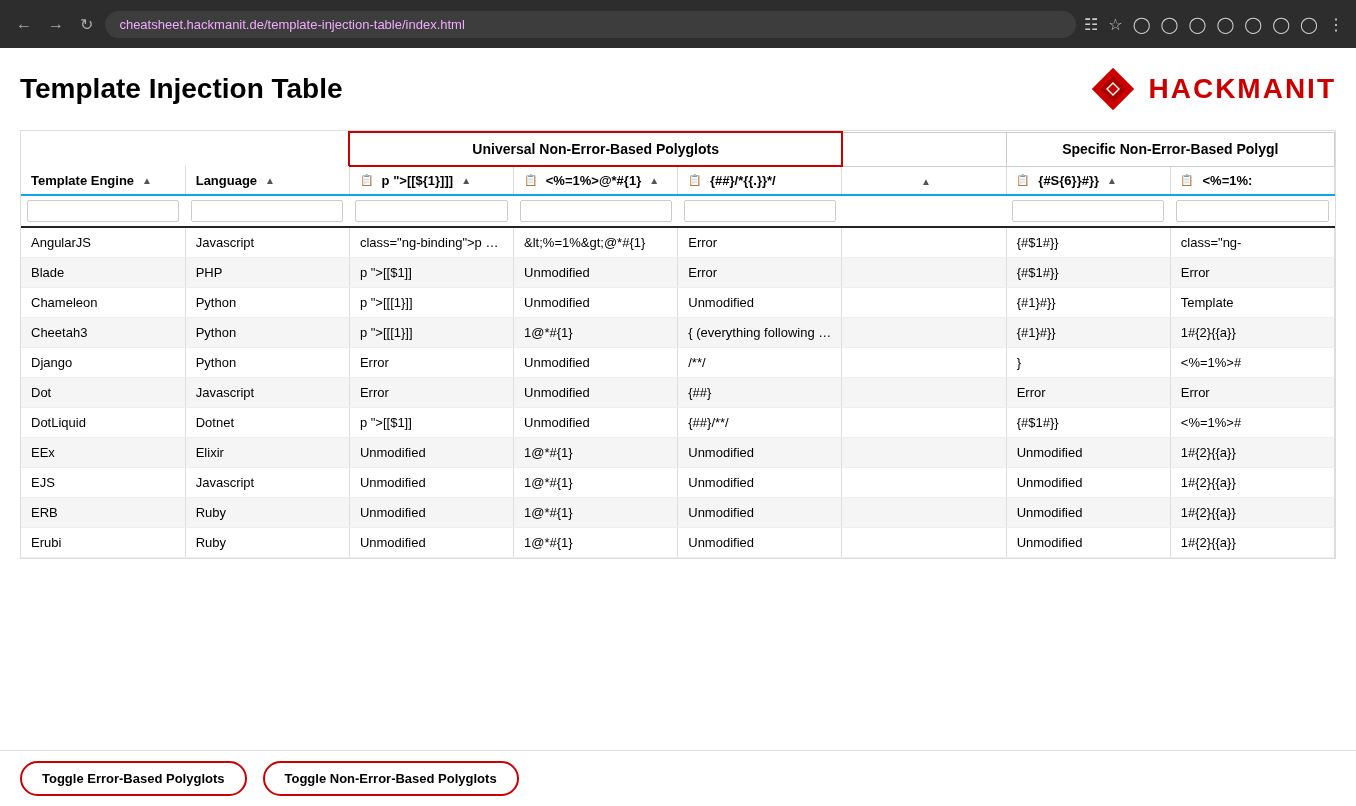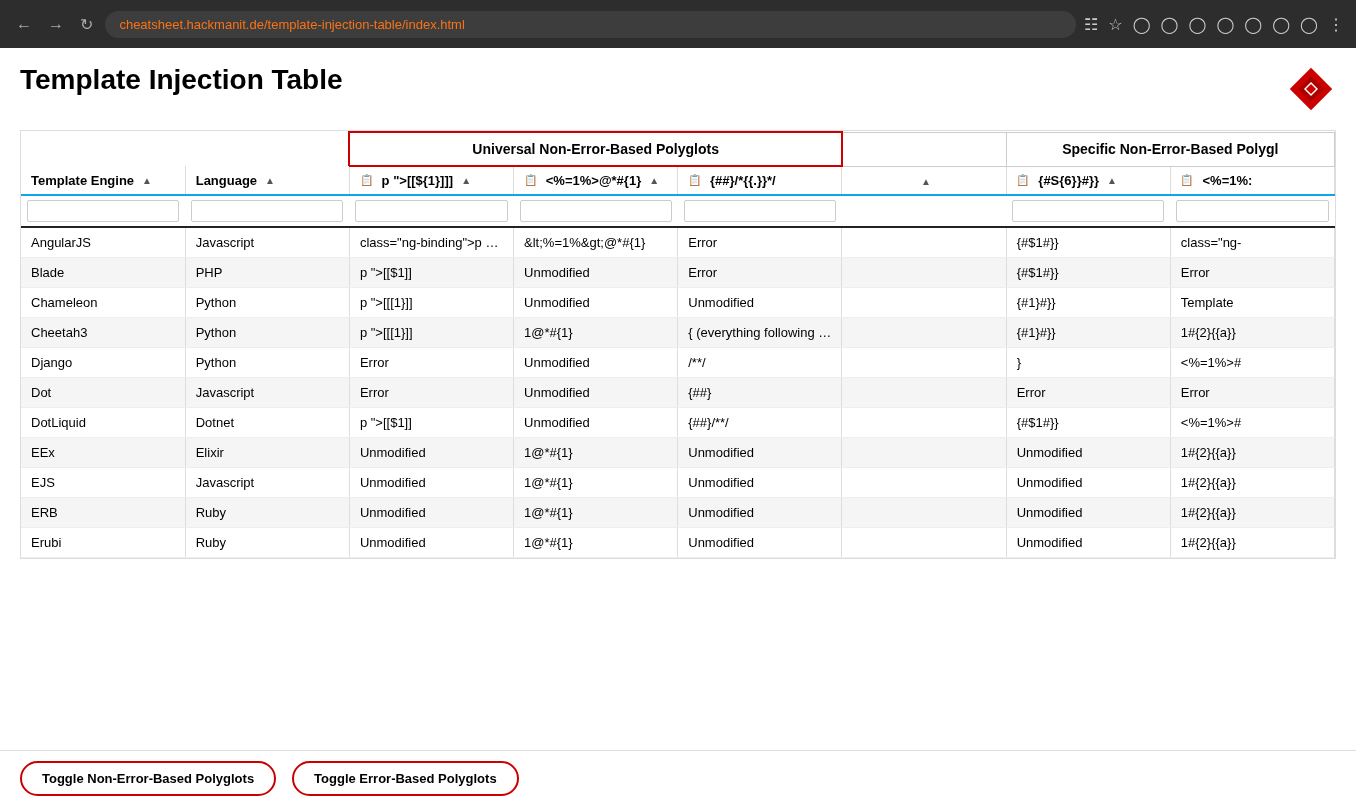"cheatsheet.hackmanit.de/template-injecti" .browser-address-bar { color: #f97316 -> #f0abfc }
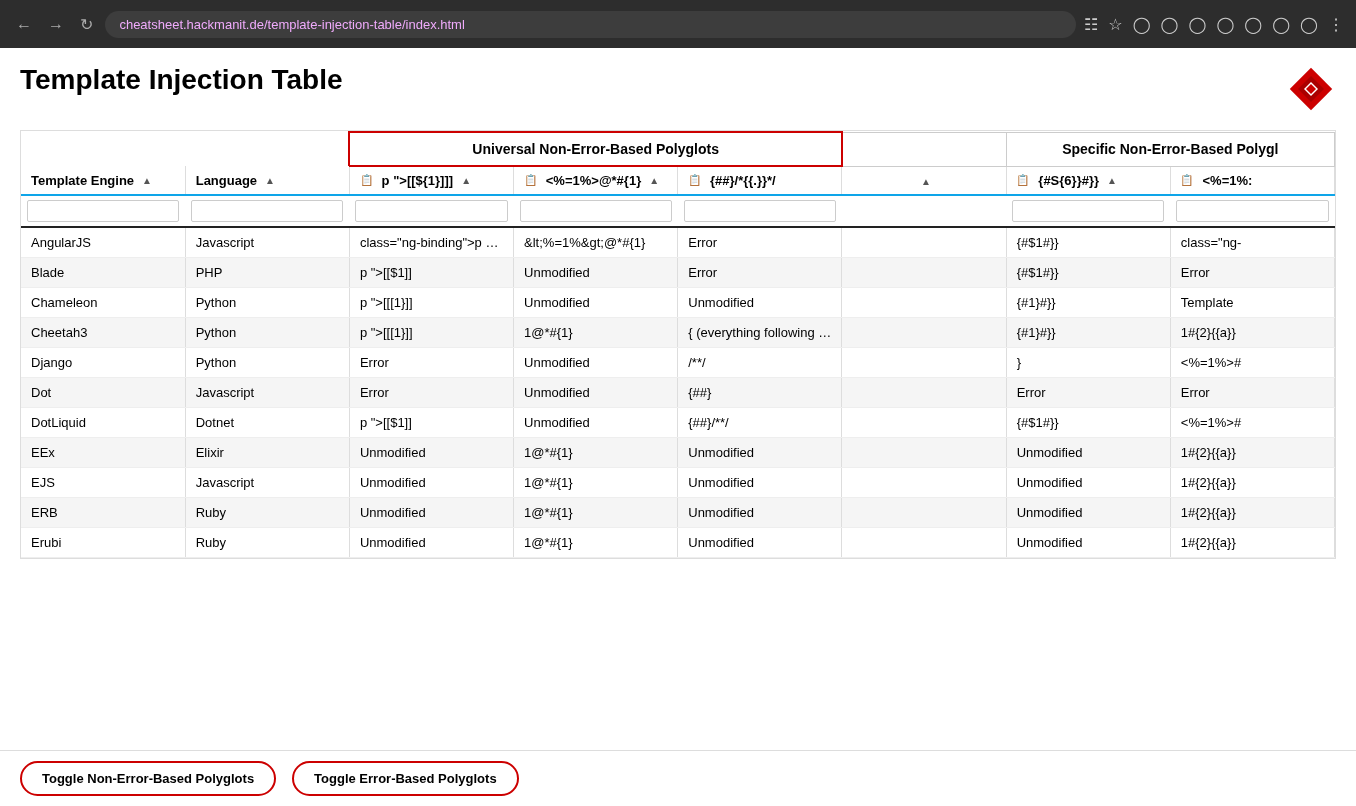"Template Injection Table" .page-header { align-items: flex-start -> center }
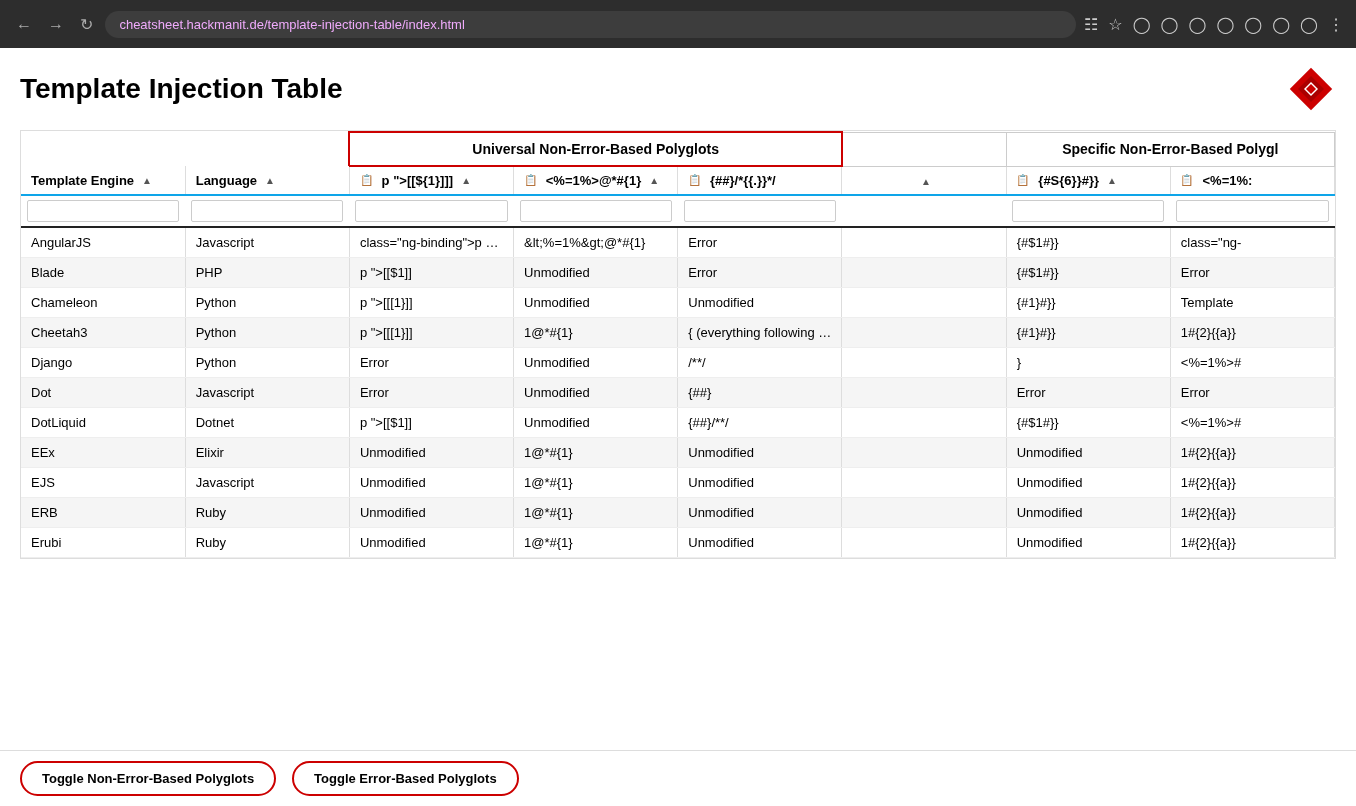"HACKMANIT" span.logo-text { html: none -> <span>HACKMANIT</span> }
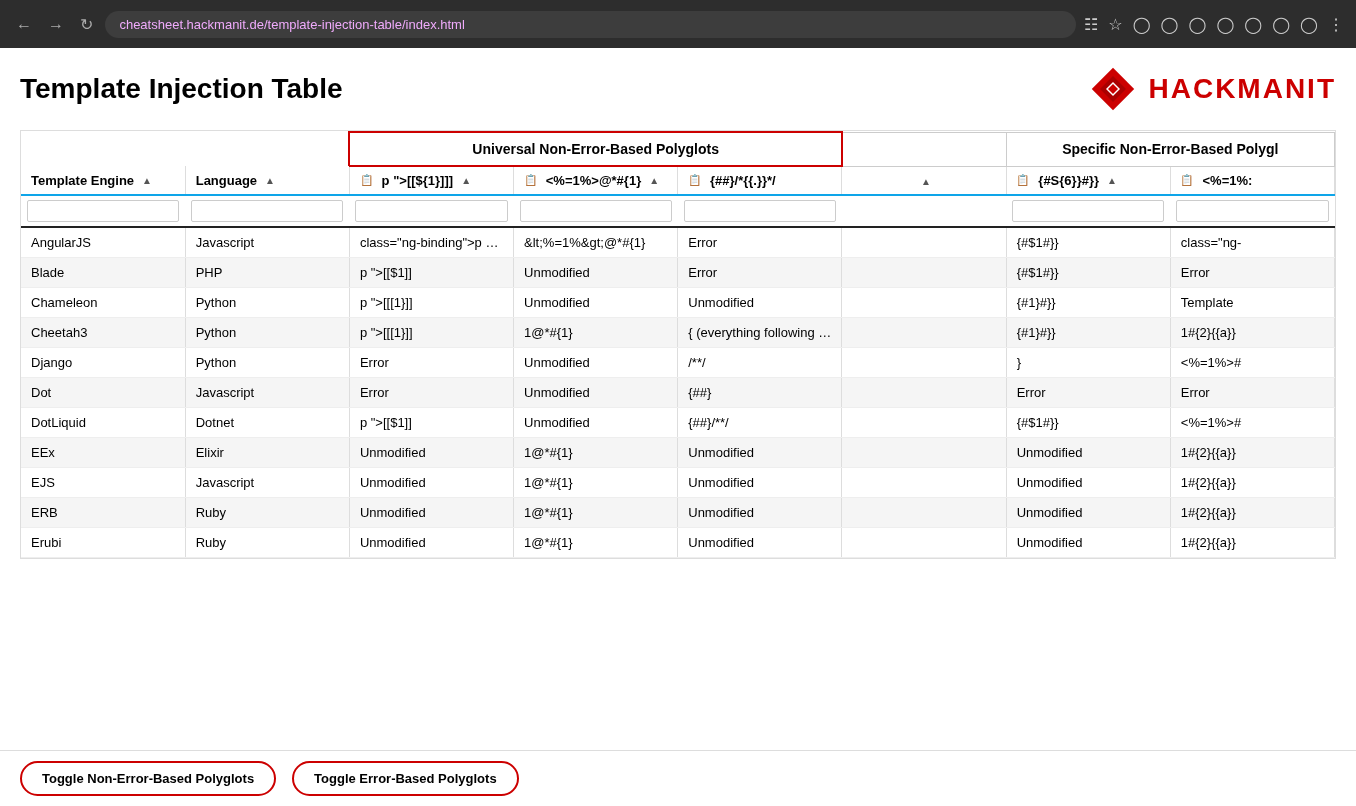"Toggle Non-Error-Based Polyglots" button.toggle-btn { order: before "Toggle Error-Based Polyglots" -> after "Toggle Error-Based Polyglots" }
